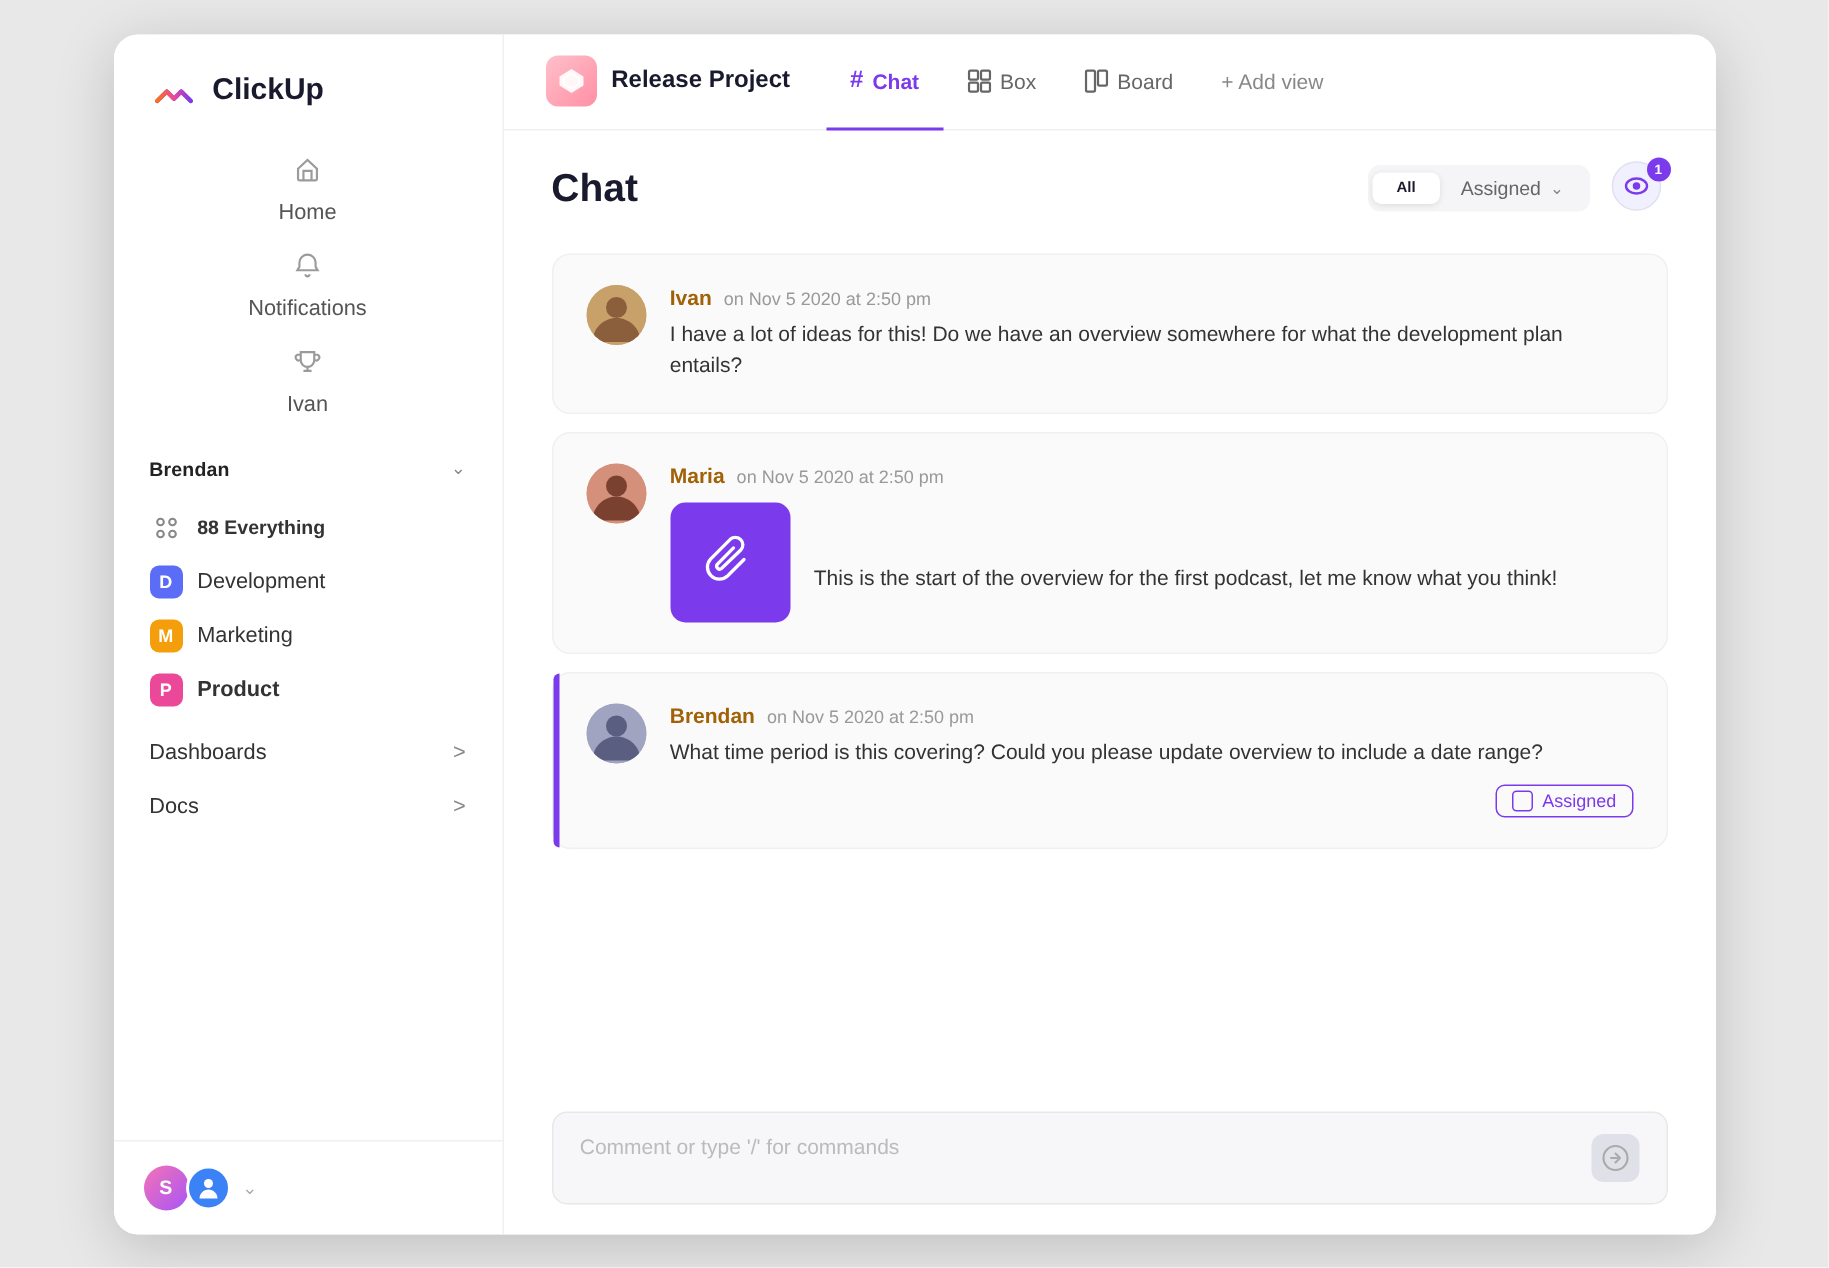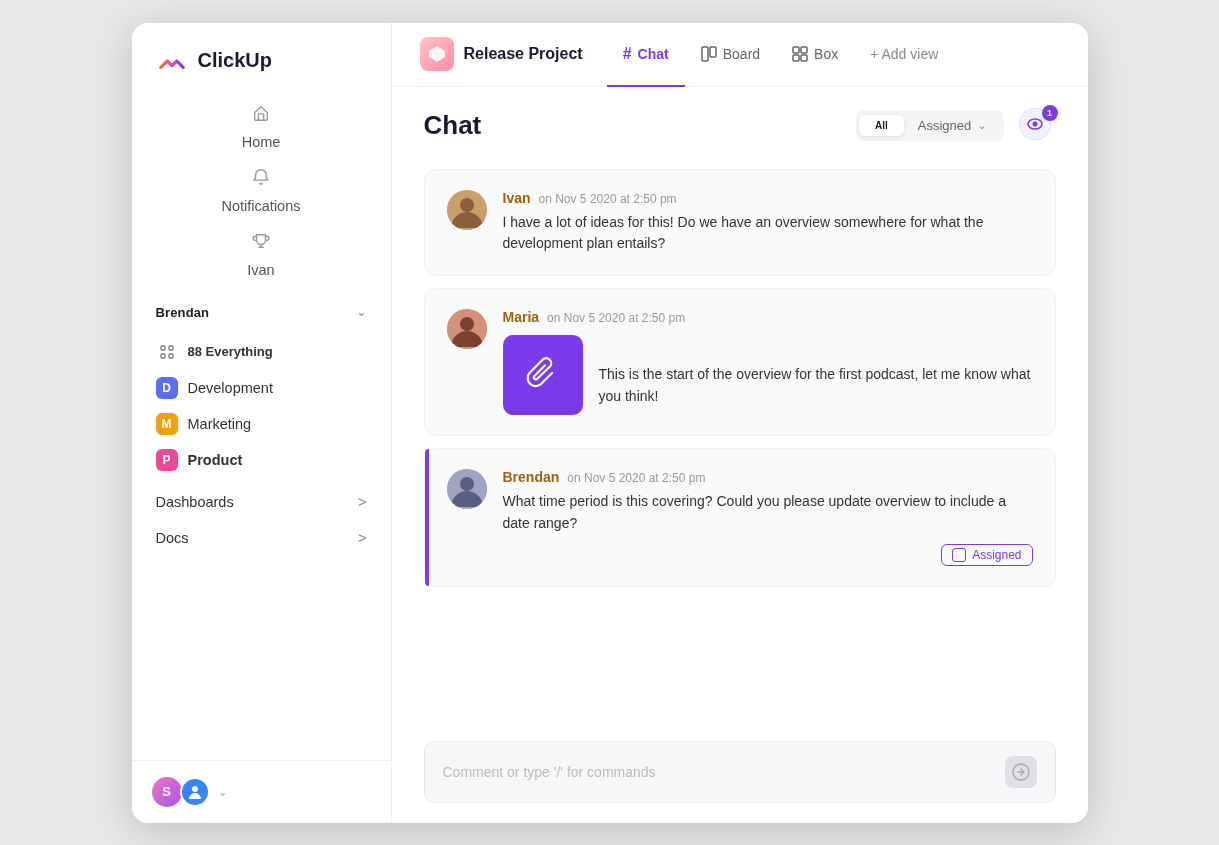"ClickUp" .app-container { width: 956px -> 1068px }
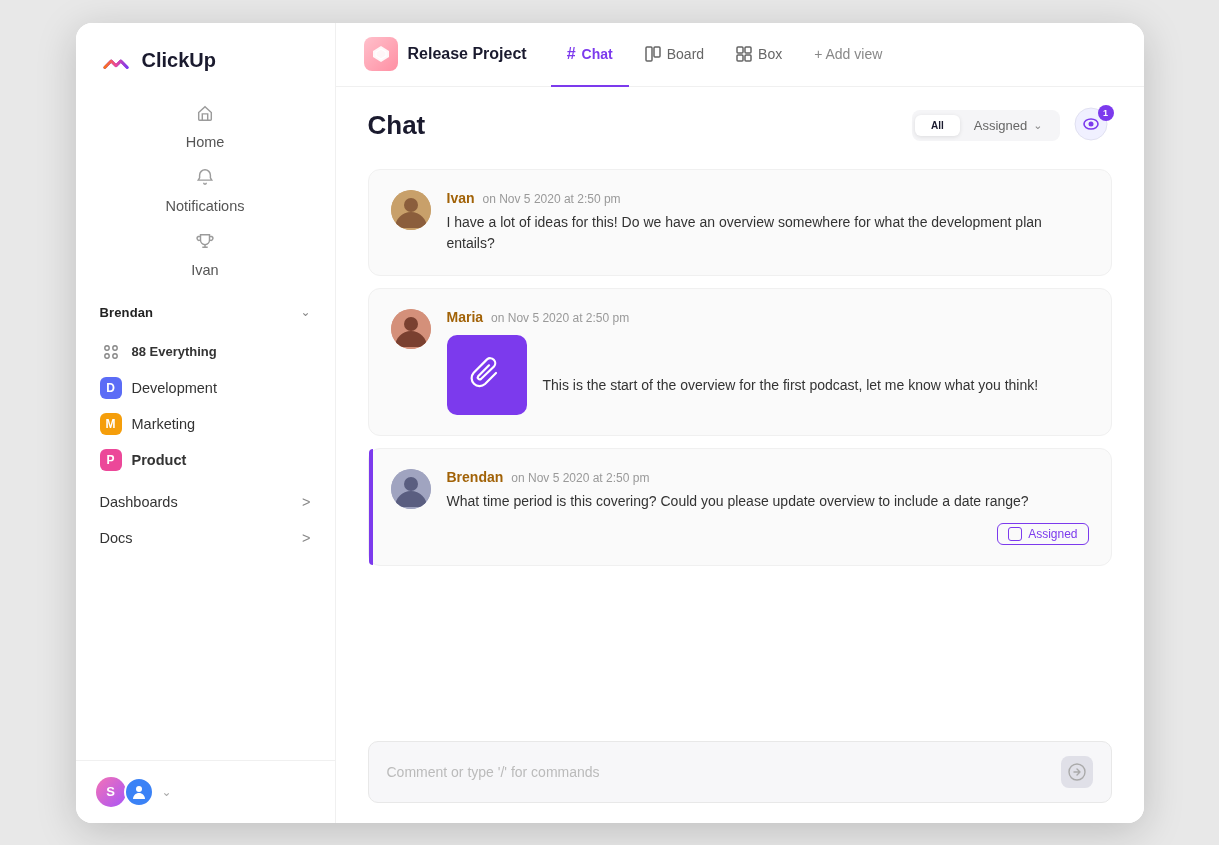"Board" div.tab { order: before "Box" -> after "Box" }
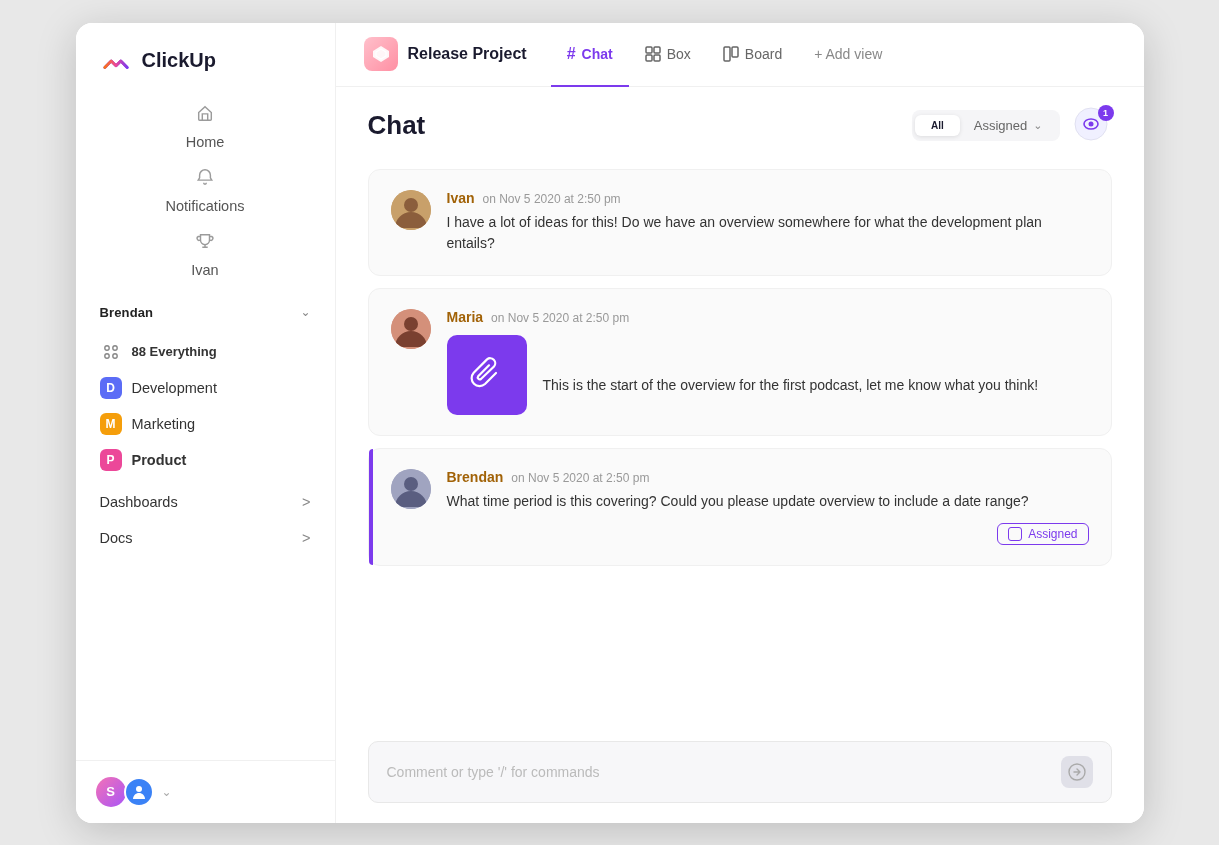"Comment or type '/' for" .comment-input-wrap { align-items: center -> none }
